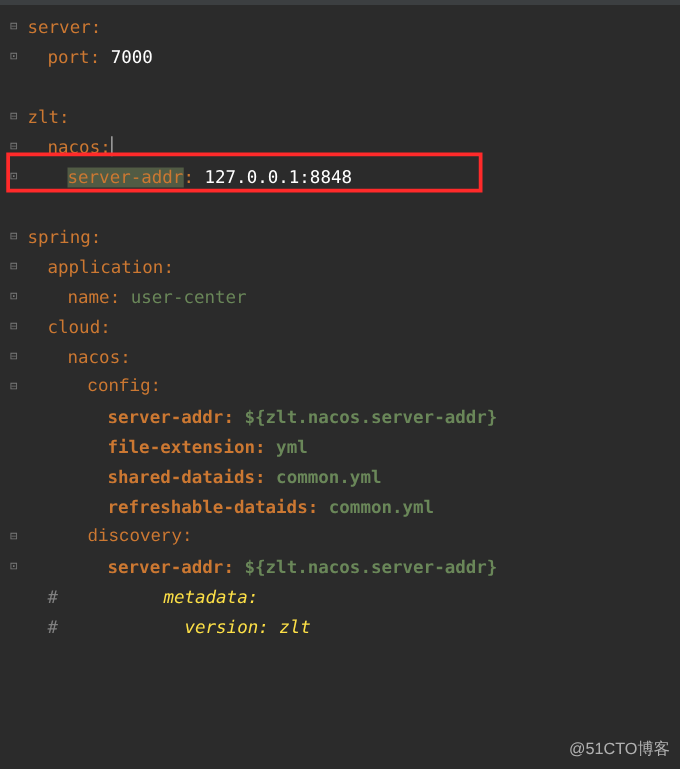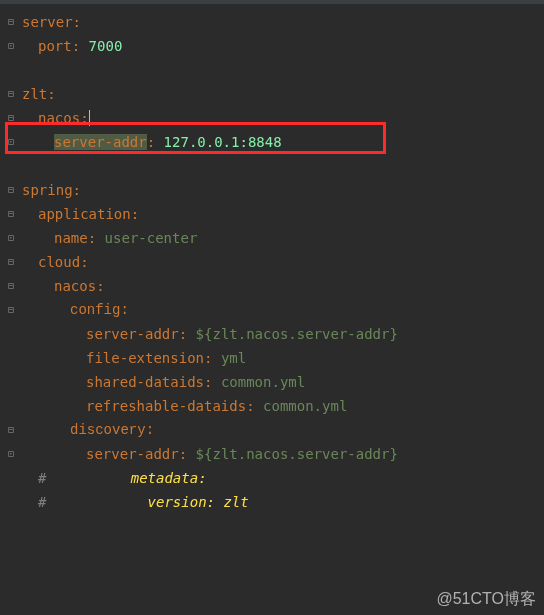"7000" .value { color: #86efac -> #ffffff }
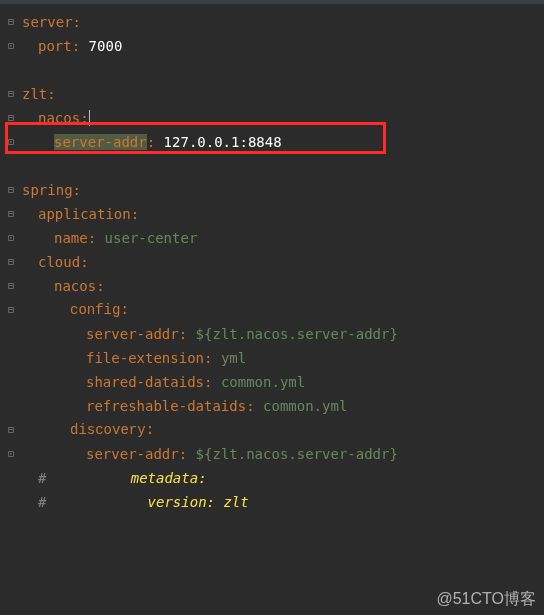"server-addr: ${zlt.nacos.server-addr}" .i5 { font-weight: none -> bold }
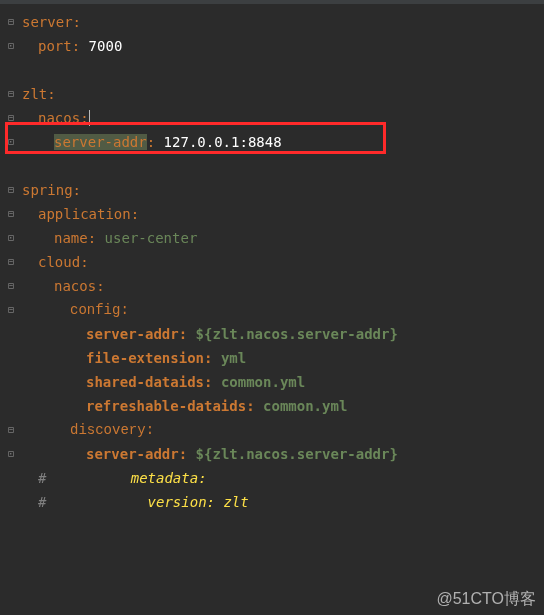"@51CTO博客" .watermark { font-size: 16px -> 13px }
